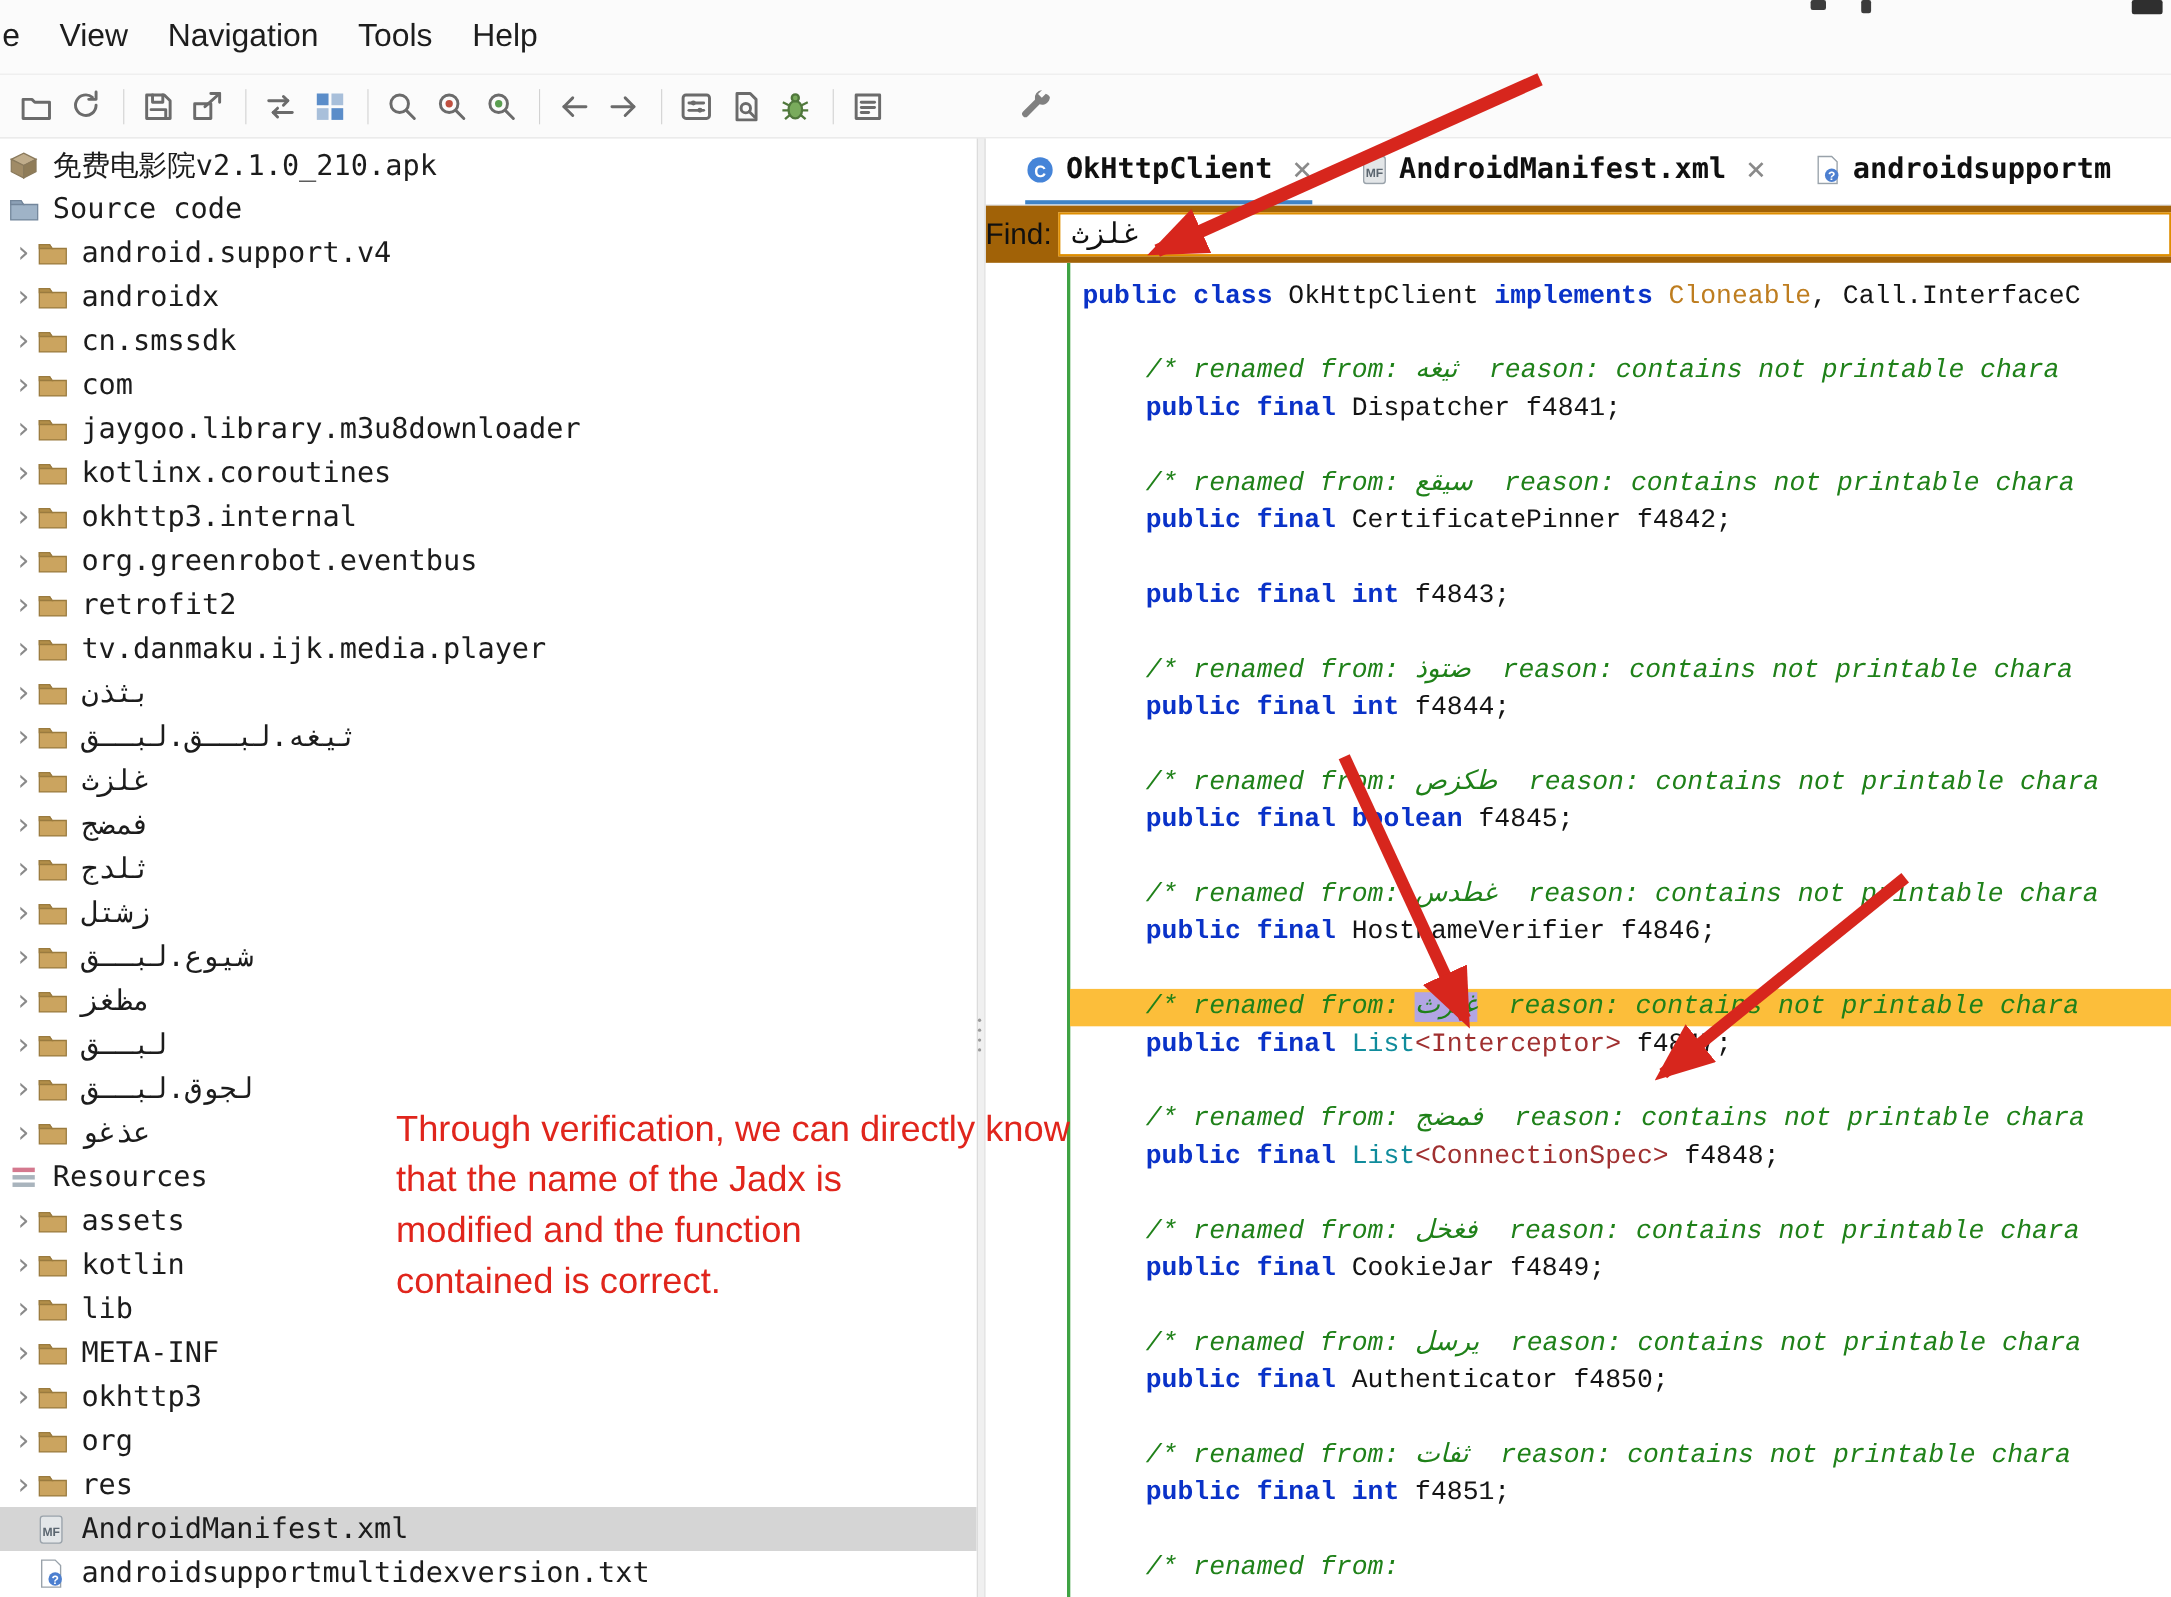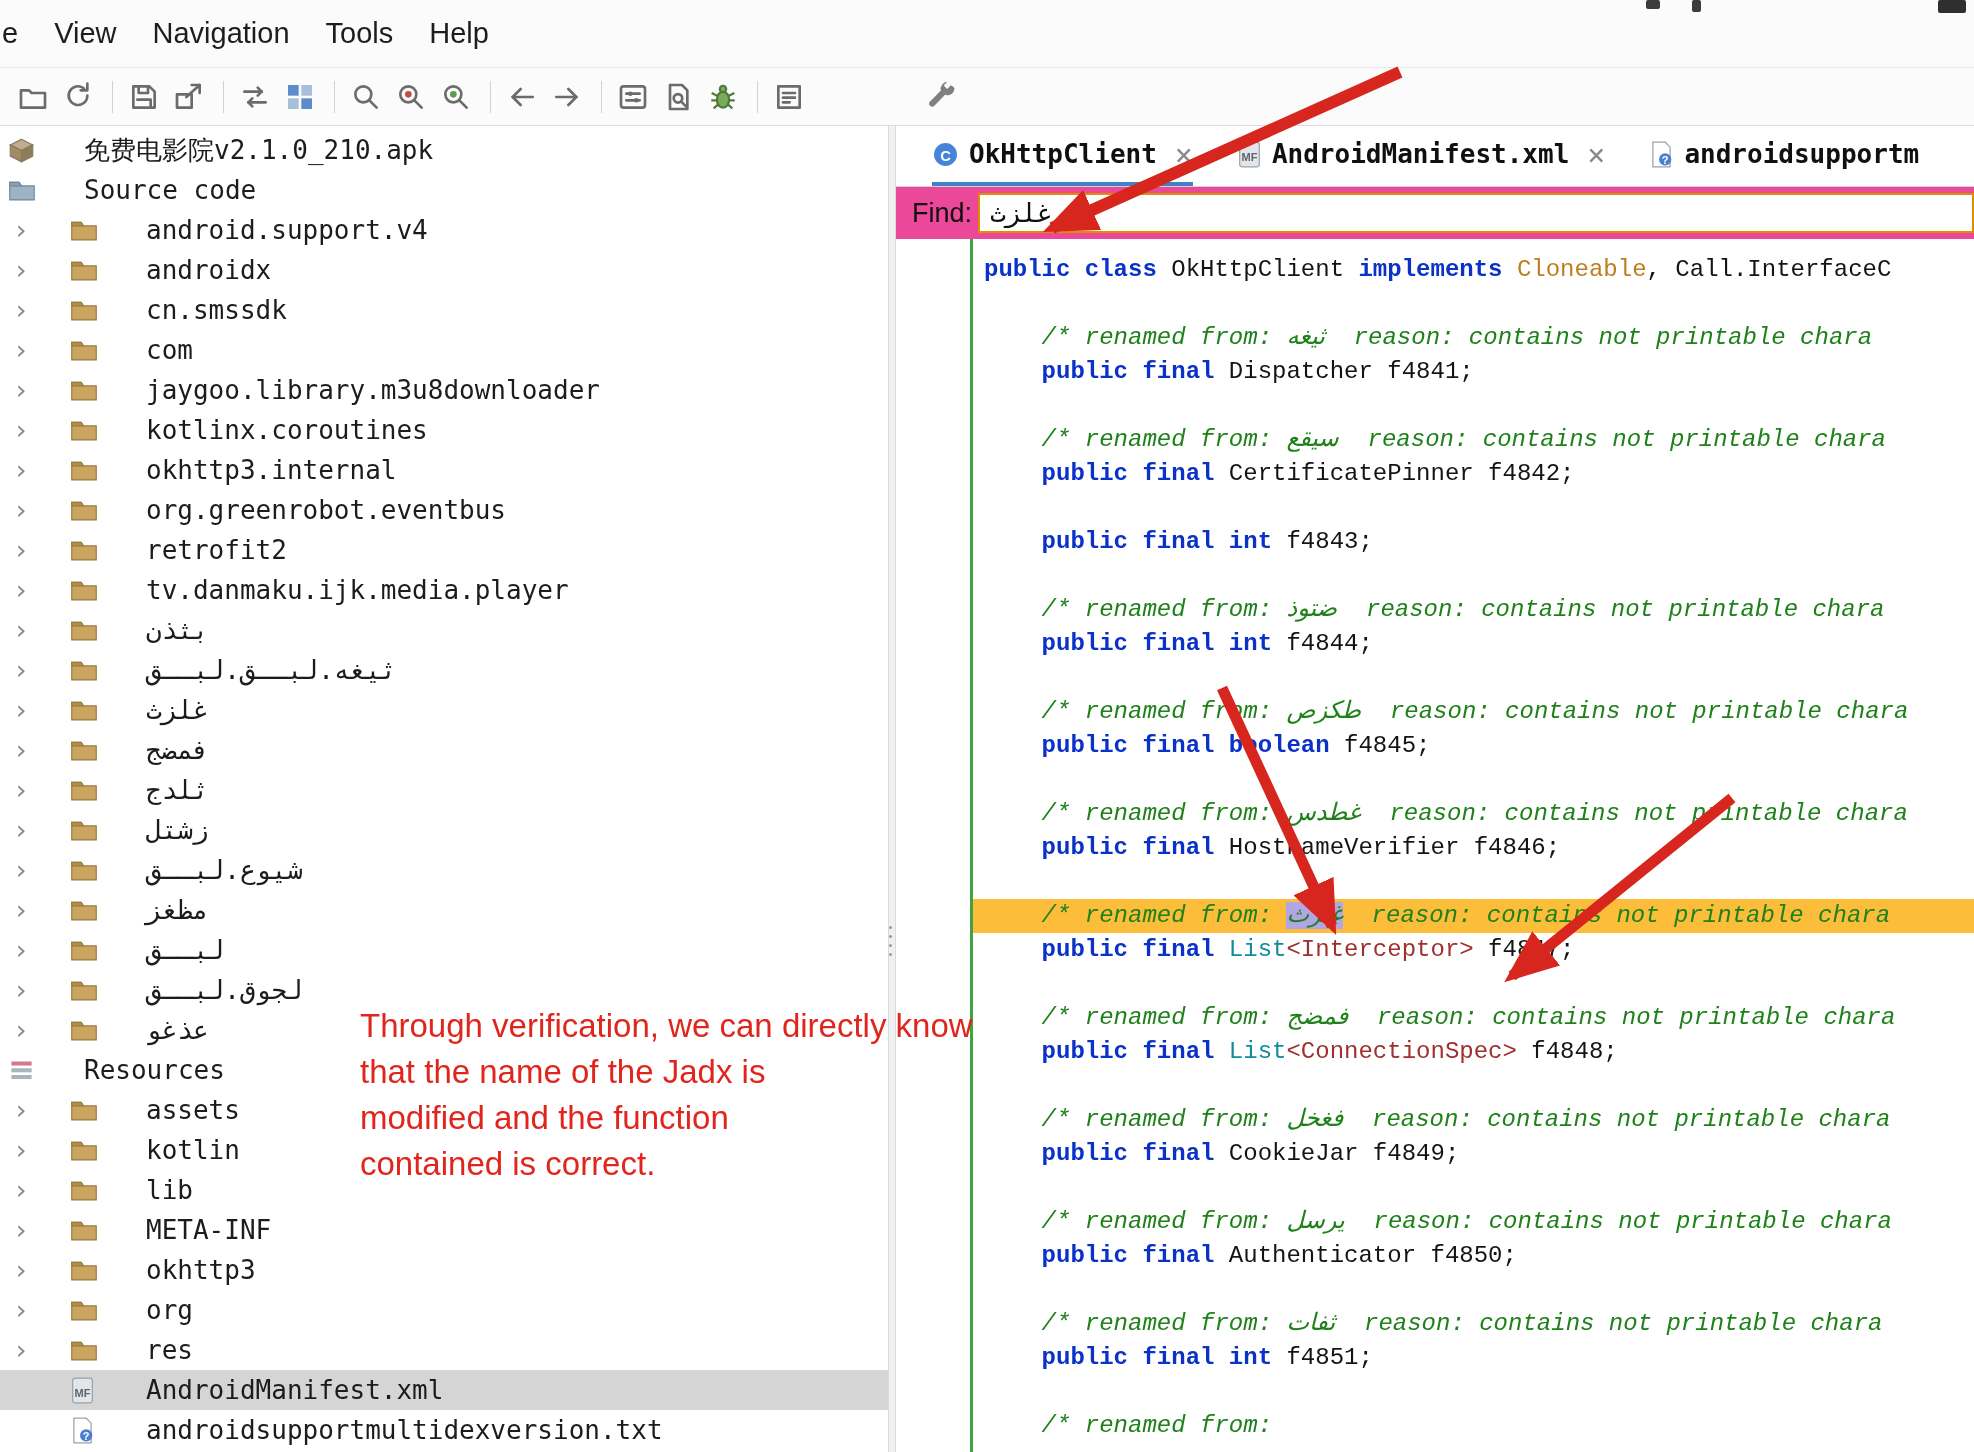"免费电影院v2.1.0_210.apk" .trow { gap: 36px -> none }
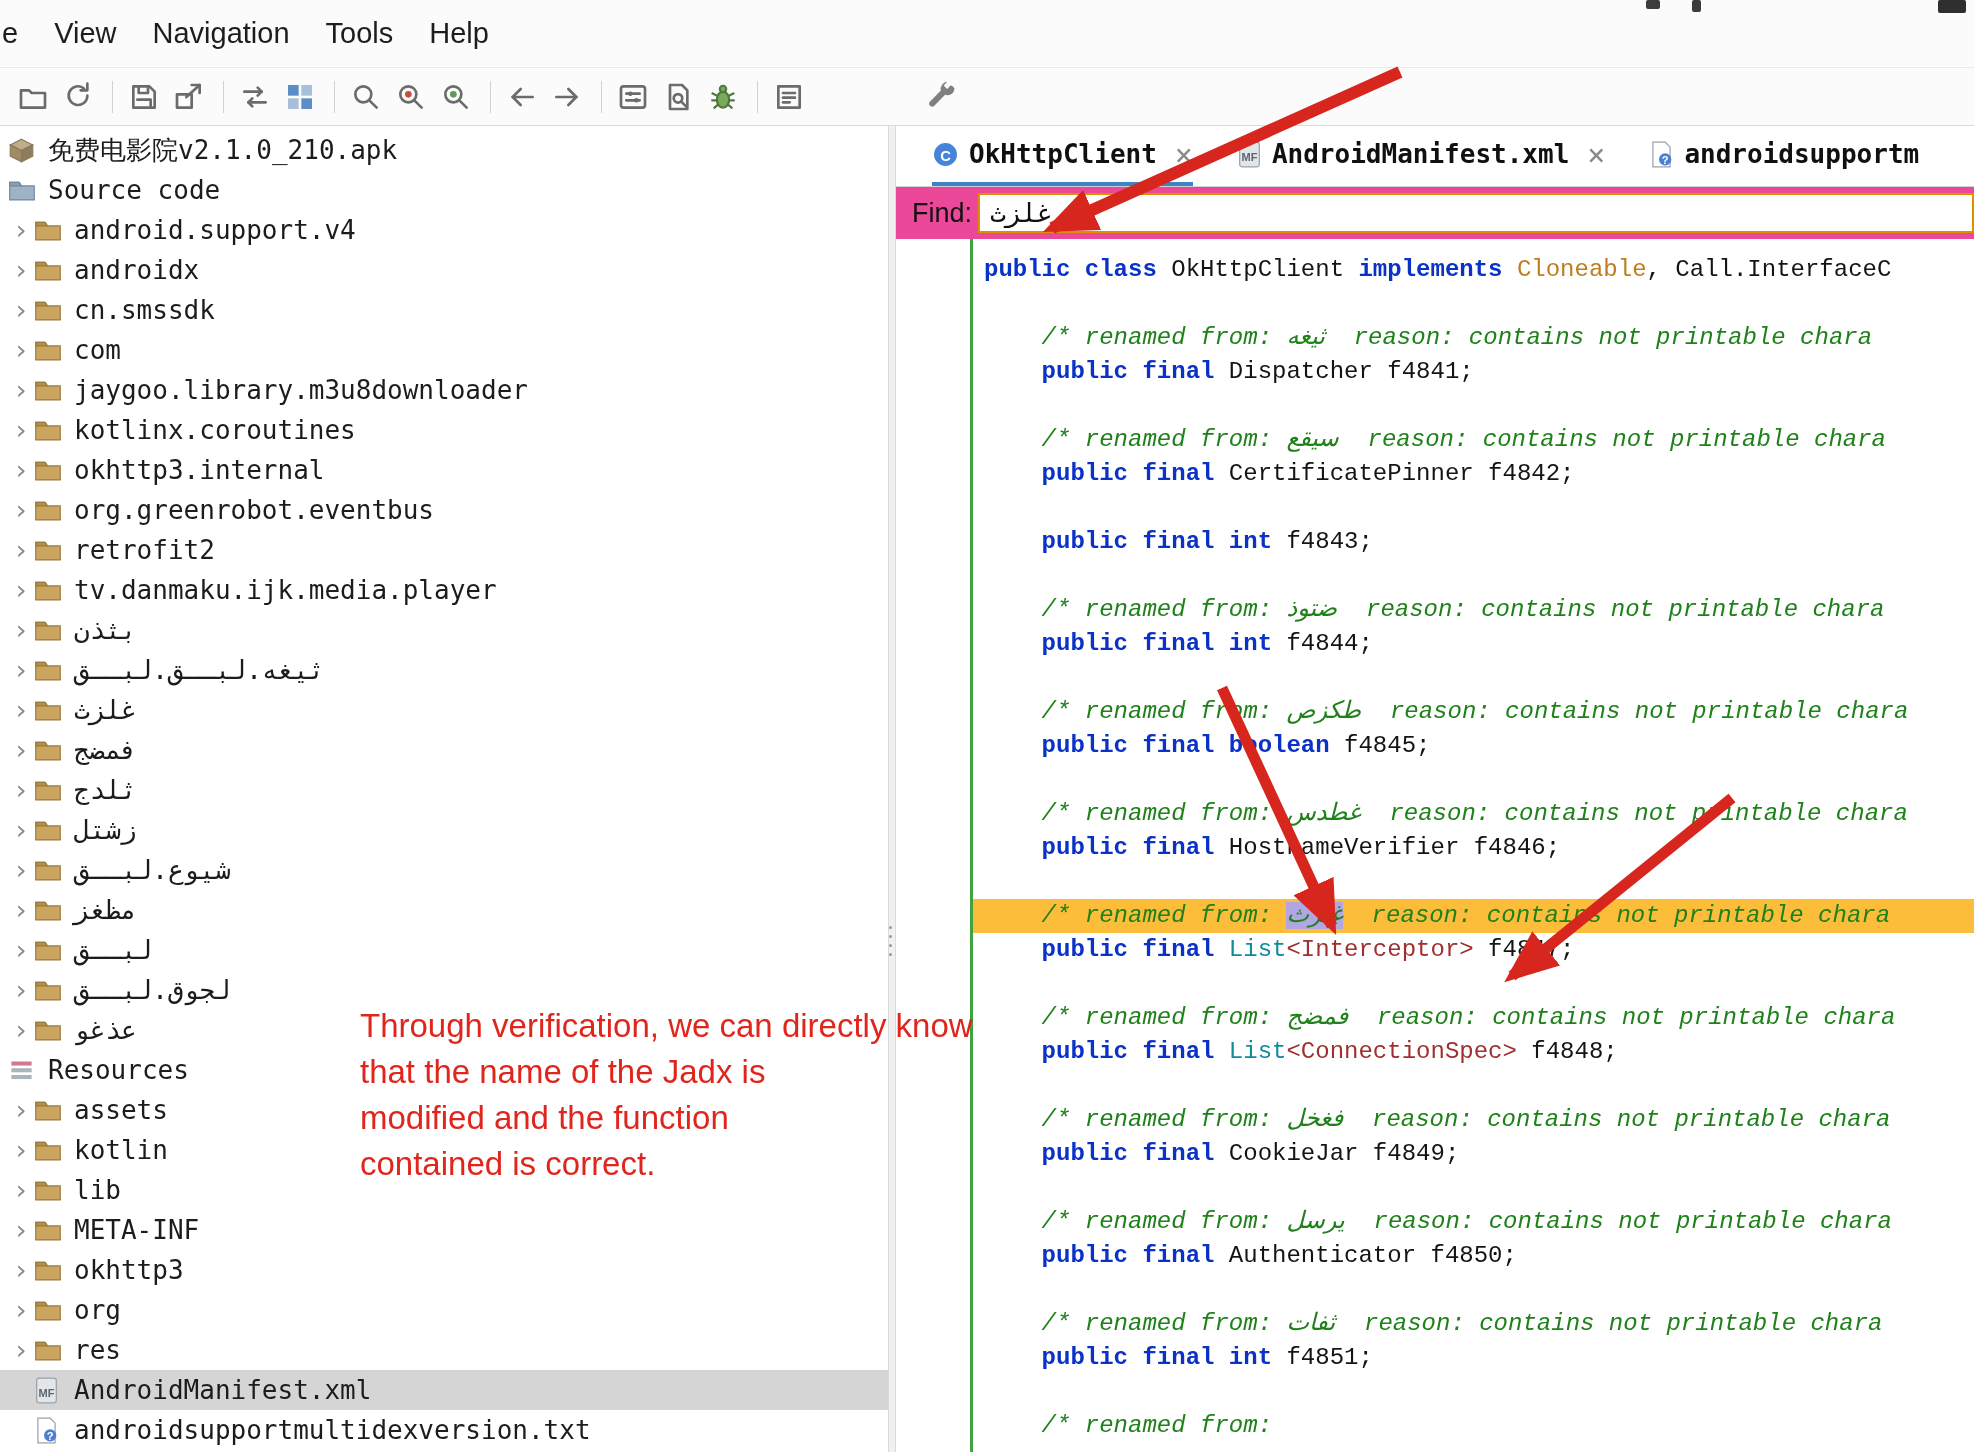"Find:" .findbar { background: #ec4899 -> #a16207; padding-left: 16px -> 0 }
